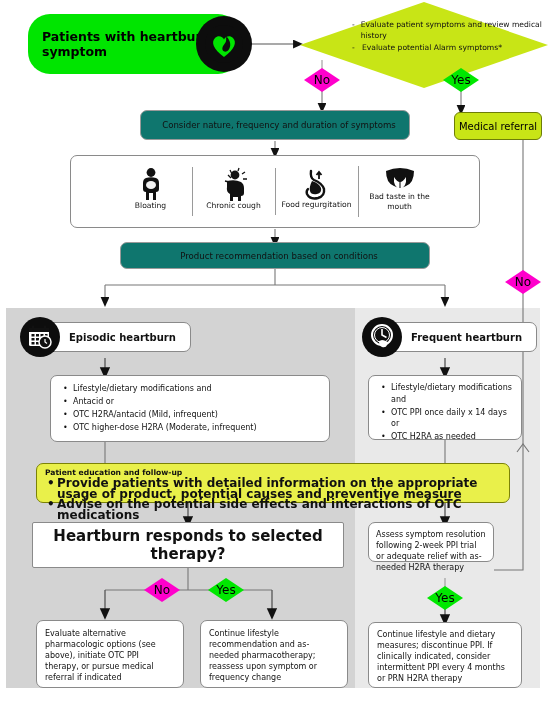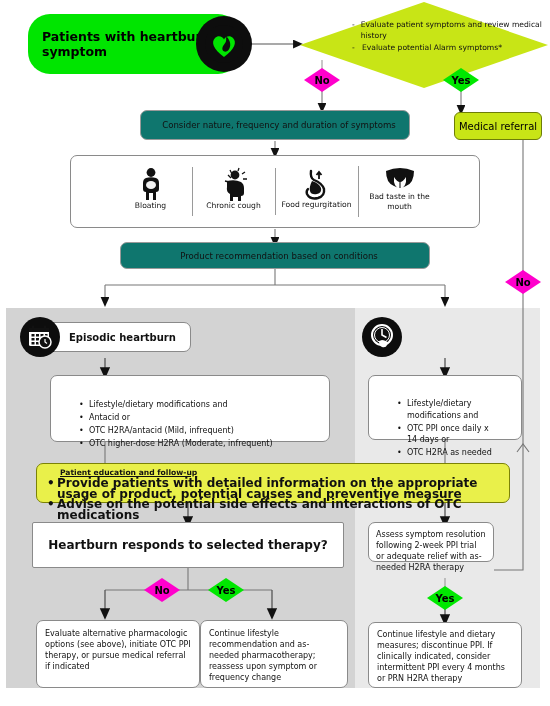"No" .lbl-diam { font-size: 10px -> 12px; font-weight: bold -> normal }
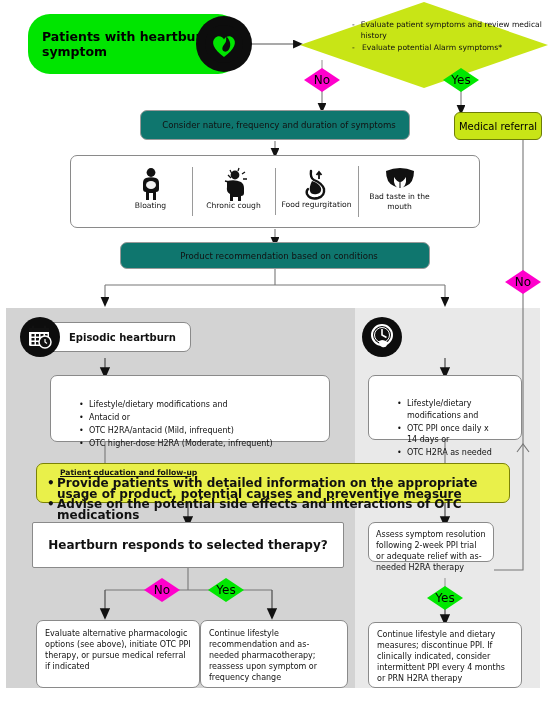"Frequent heartburn" div.lbl { html: none -> <div> <span>Frequent heartburn</span> </div> }
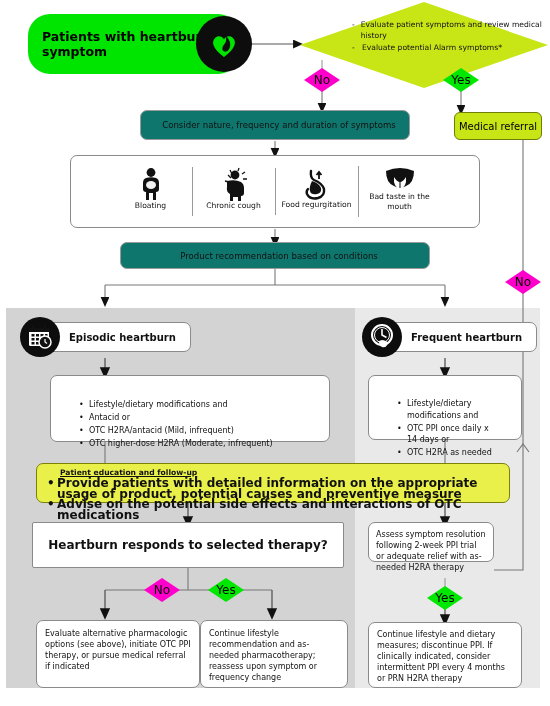"Lifestyle/dietary modifications and" ul.bl { margin: 16px -> 0 }
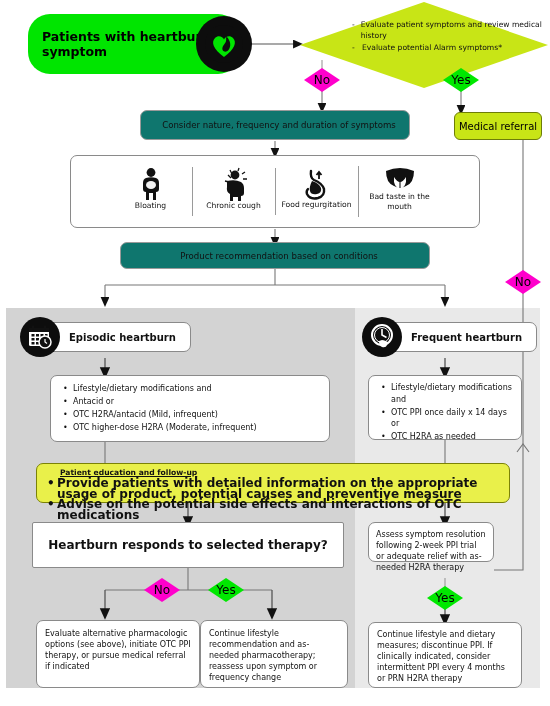"Patient education and follow-up" .edu .hd { margin: 4px 0 1px 23px -> 4px 0 1px 8px; text-decoration: underline -> none }
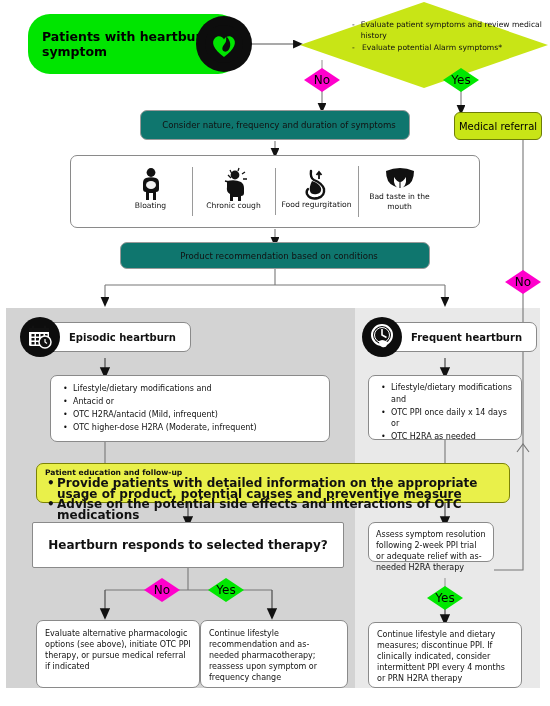"Heartburn responds to selected therapy?" span.bold { font-size: 12px -> 15px }
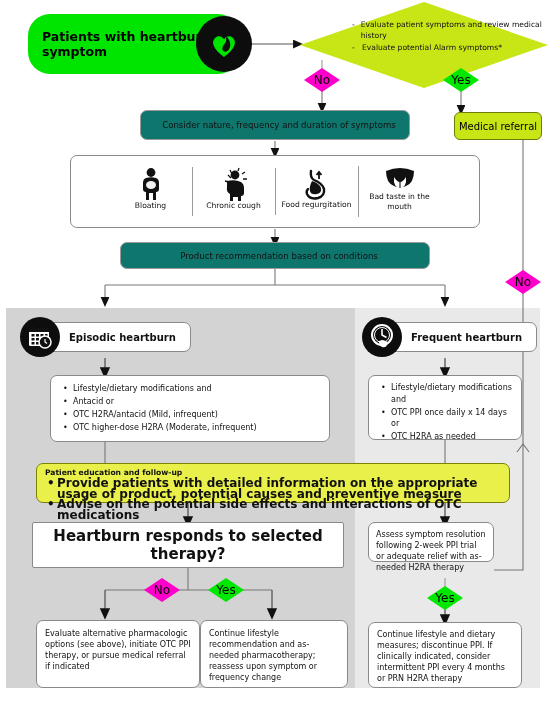"Evaluate alternative pharmacologic" div.abs { width: 164px -> 148px }
